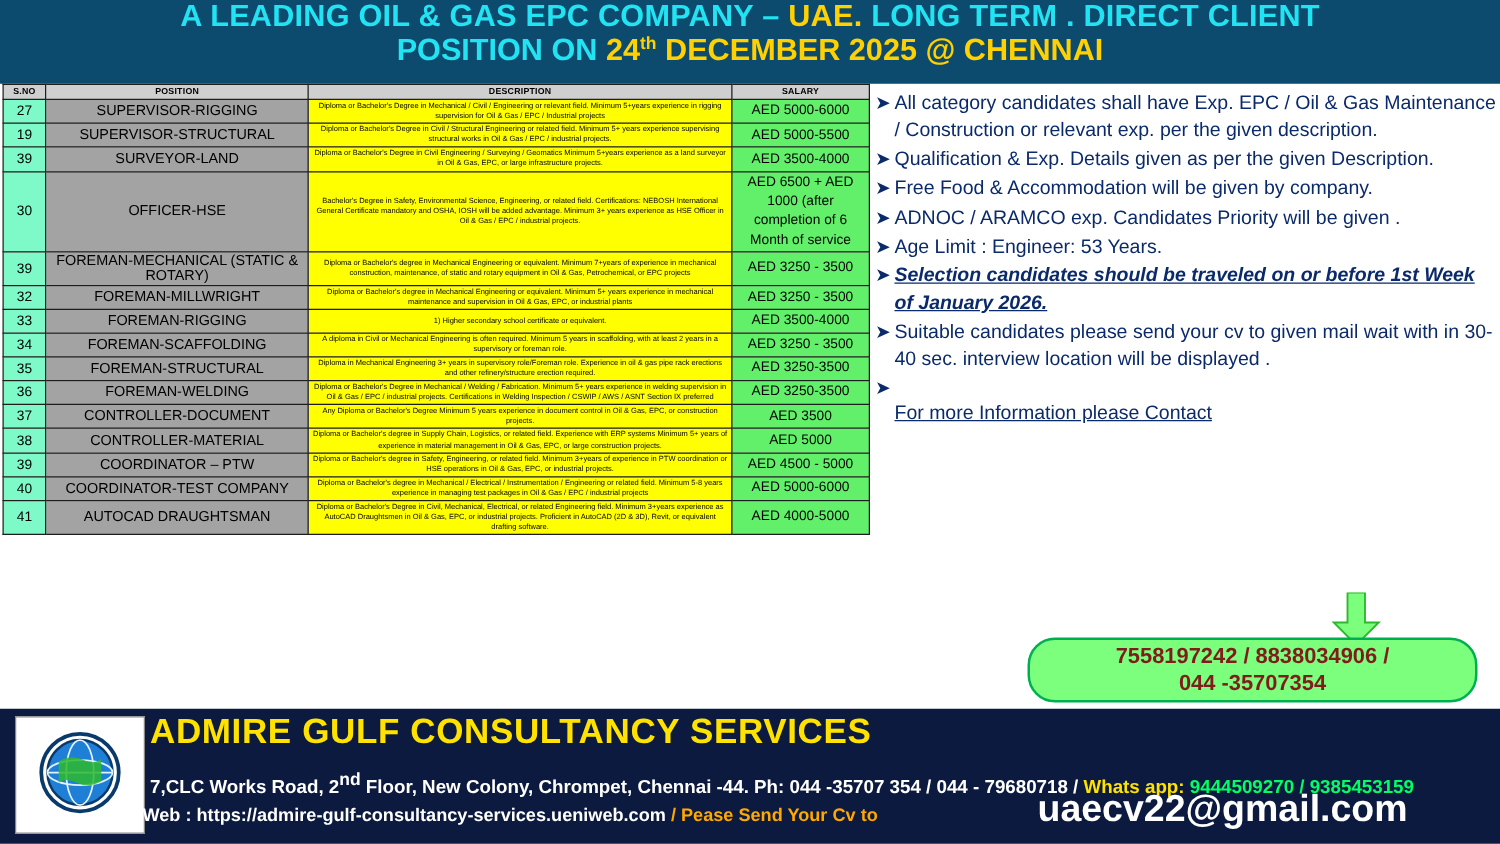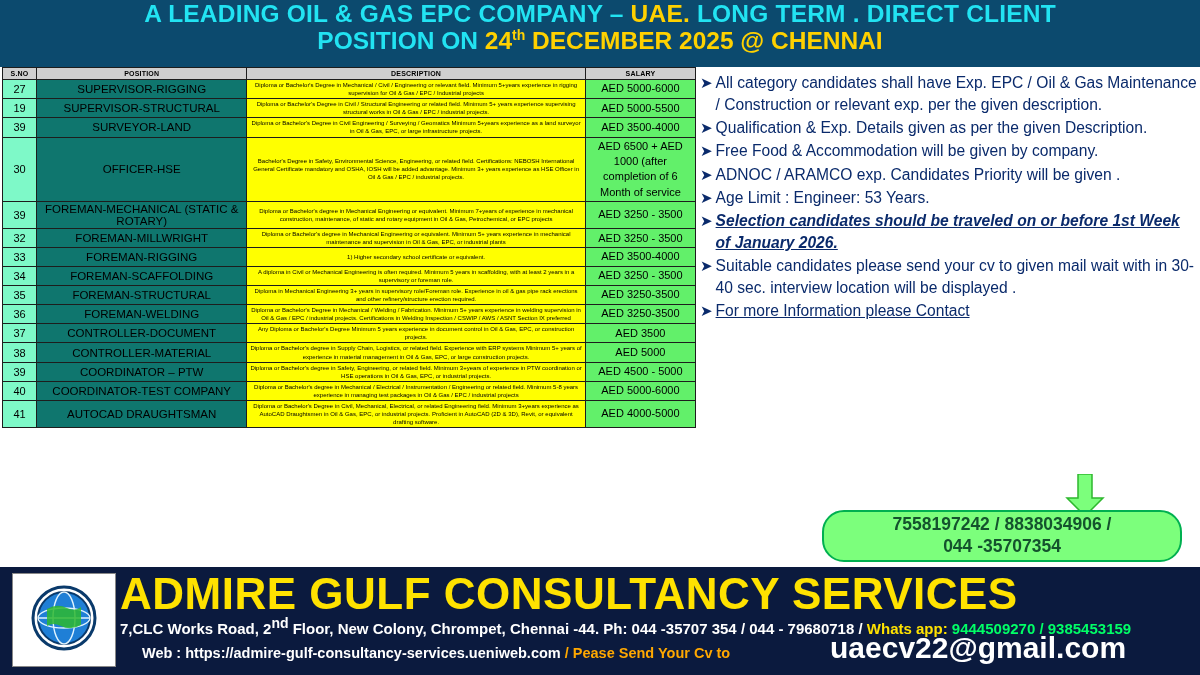"SUPERVISOR-RIGGING" td.pos { background: #0f766e -> #a3a3a3 }
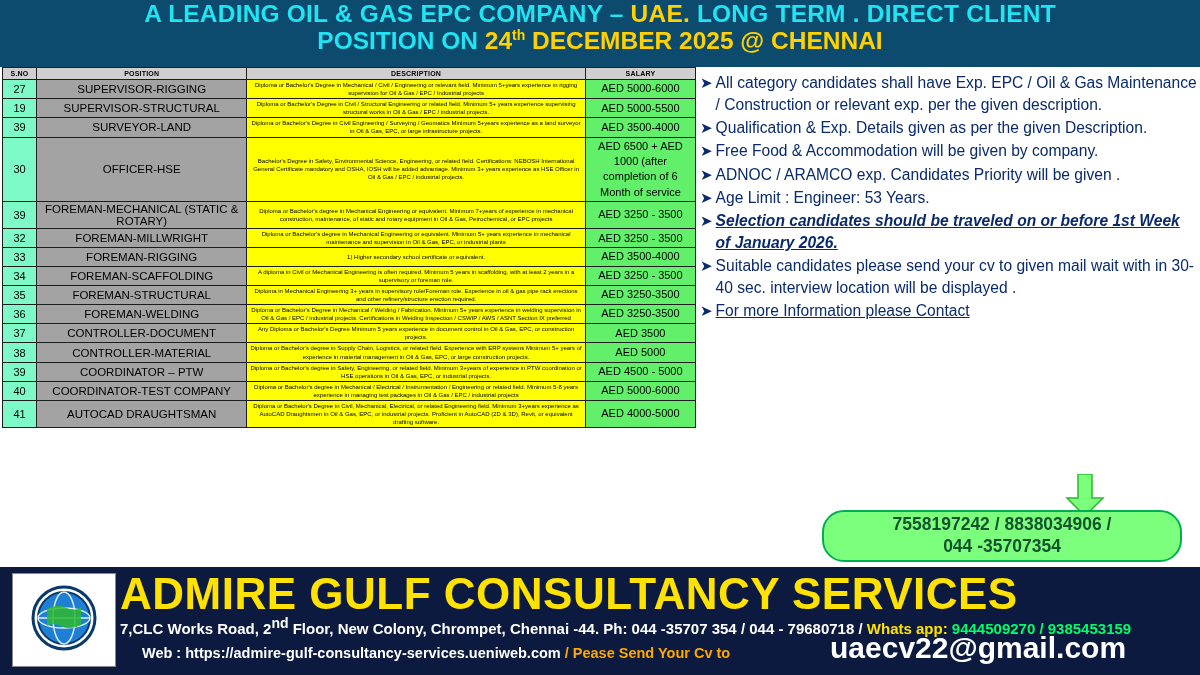"For more Information please Contact" .note.contact .txt { margin-top: none -> 20px }
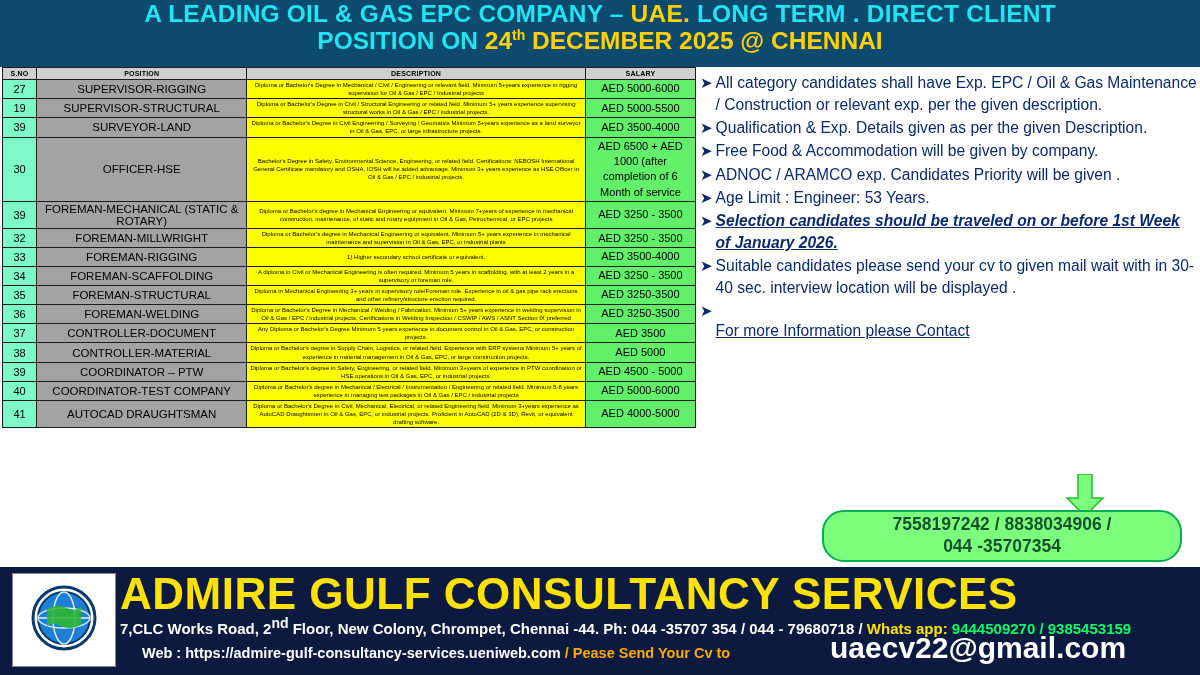"7558197242 / 8838034906 /" .phone-box { color: #14532d -> #7f1d1d }
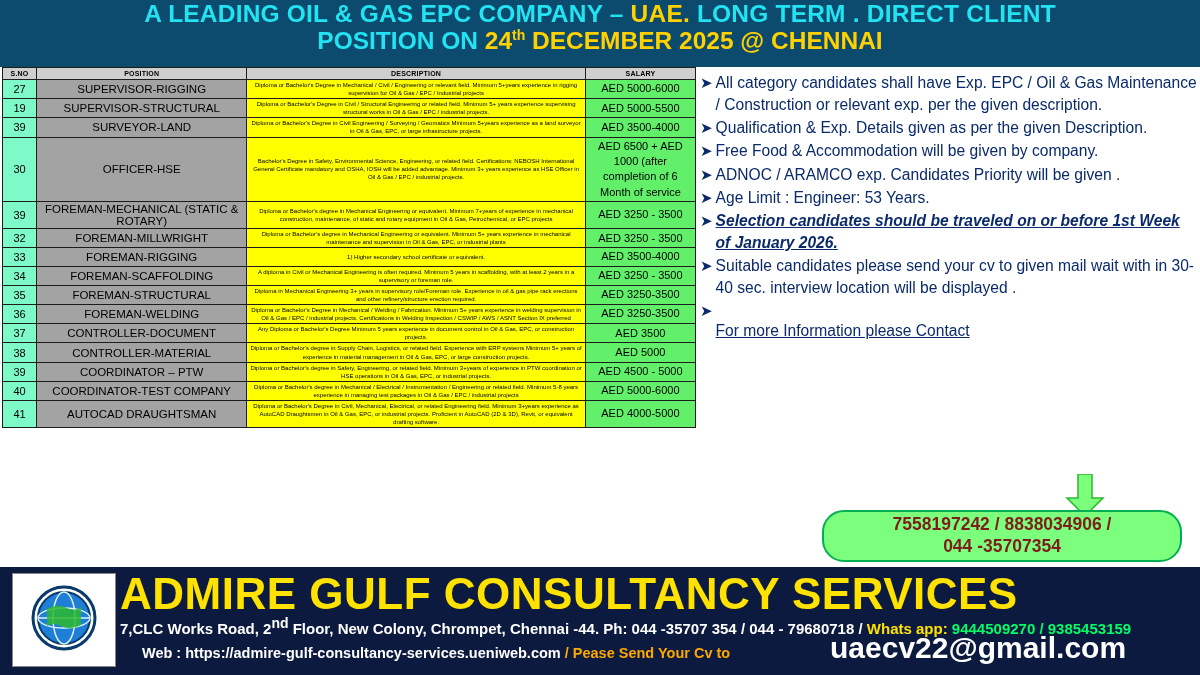"ADMIRE GULF CONSULTANCY SERVICES" .footer-title { font-size: 44px -> 28px }
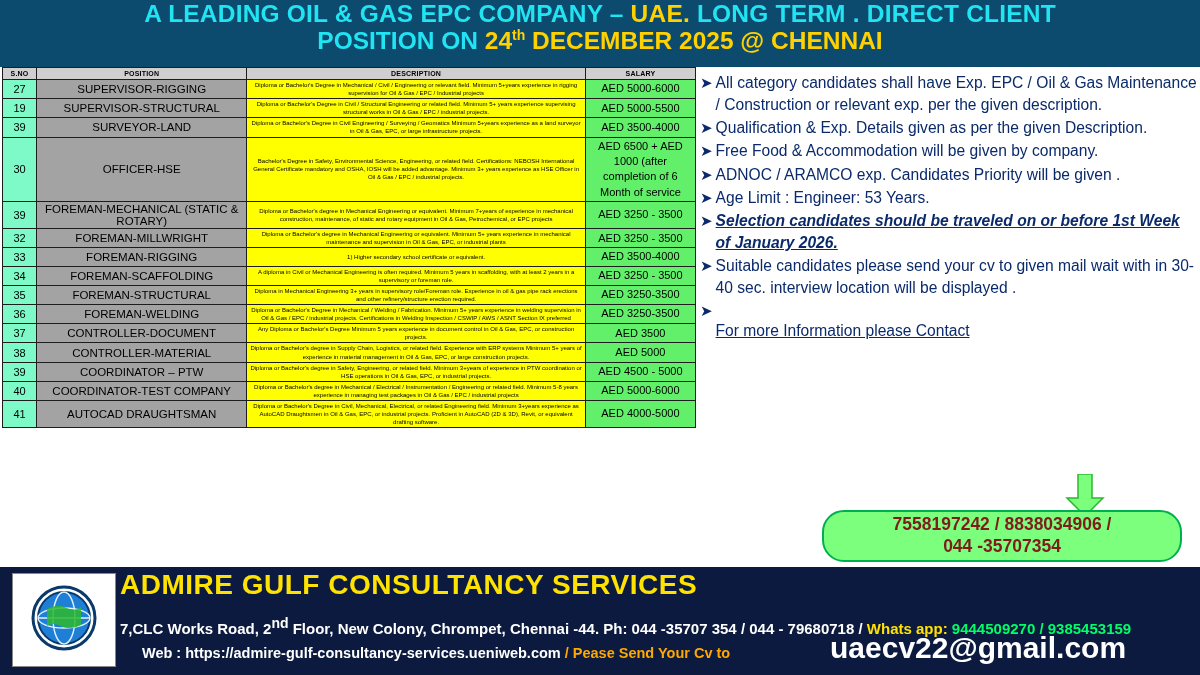"Web :" .footer-web { left: 142px -> 114px }
